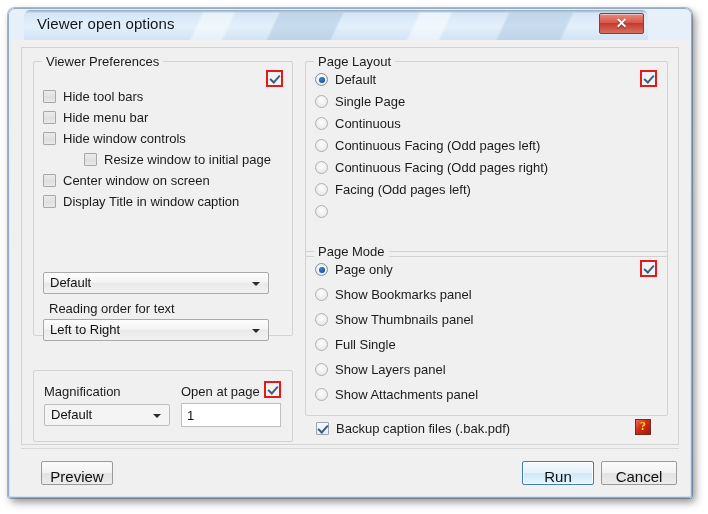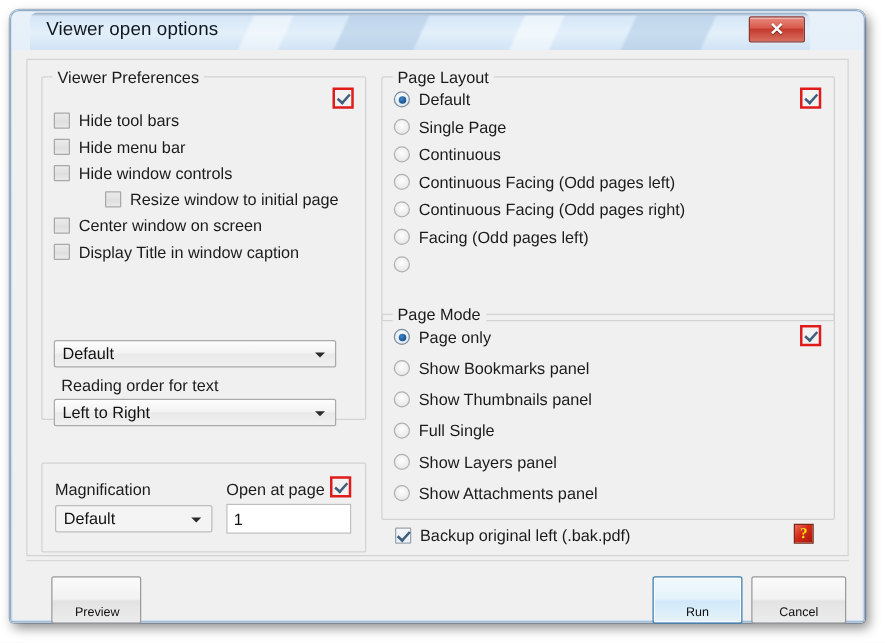"Backup original left (.bak.pdf)" span.lbl { text: original left -> caption files }
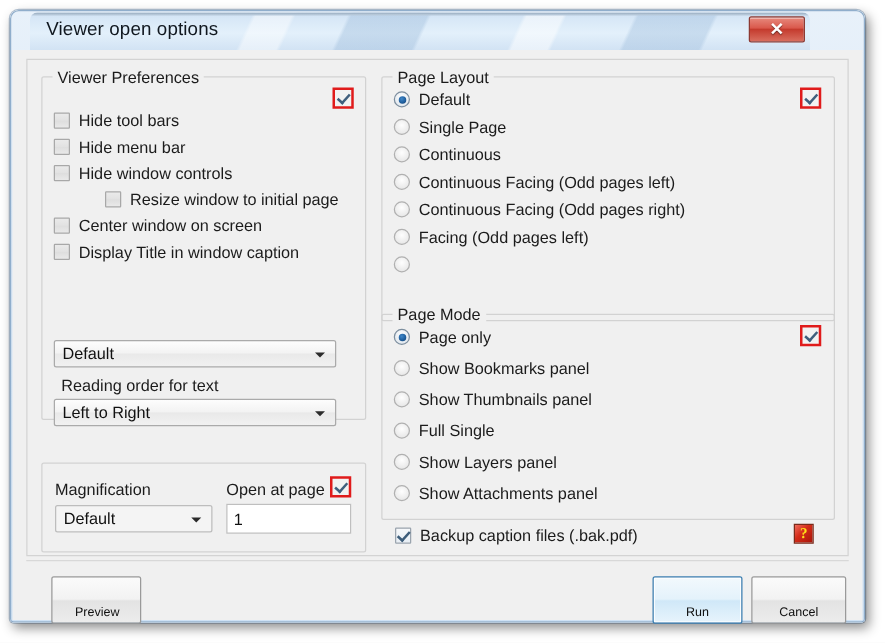"Preview" .btn { font-size: 10px -> 15px; padding: 18px -> 4px }
